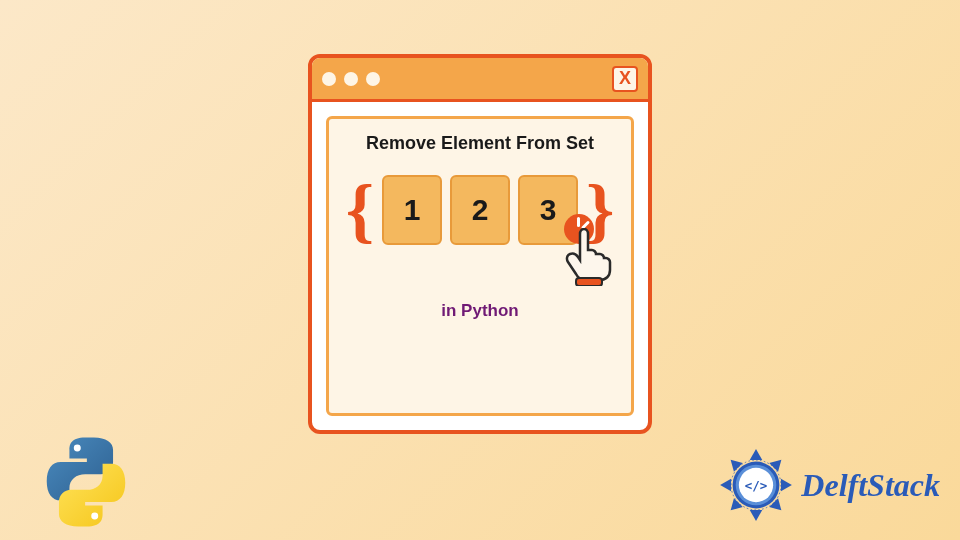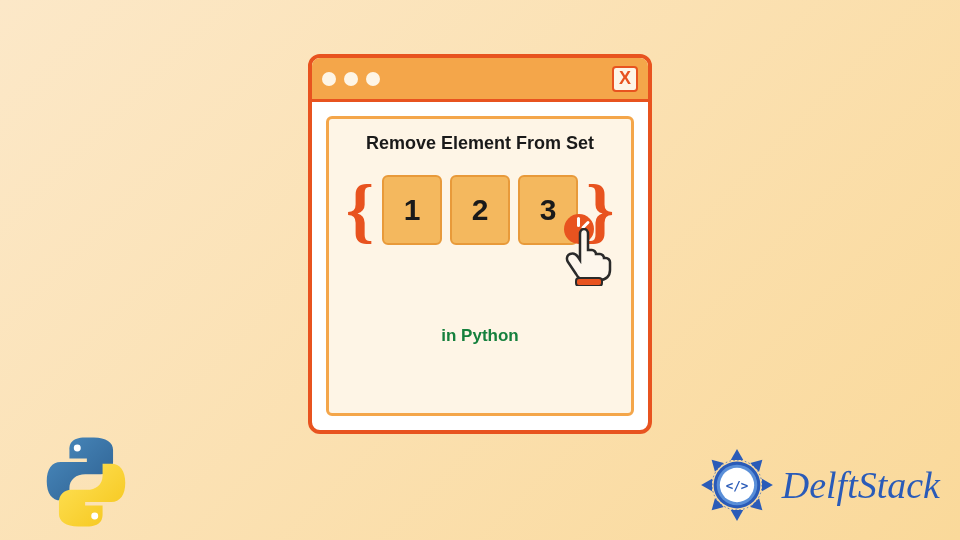"in Python" .subheading { color: #15803d -> #701a75; margin-top: 80px -> 55px }
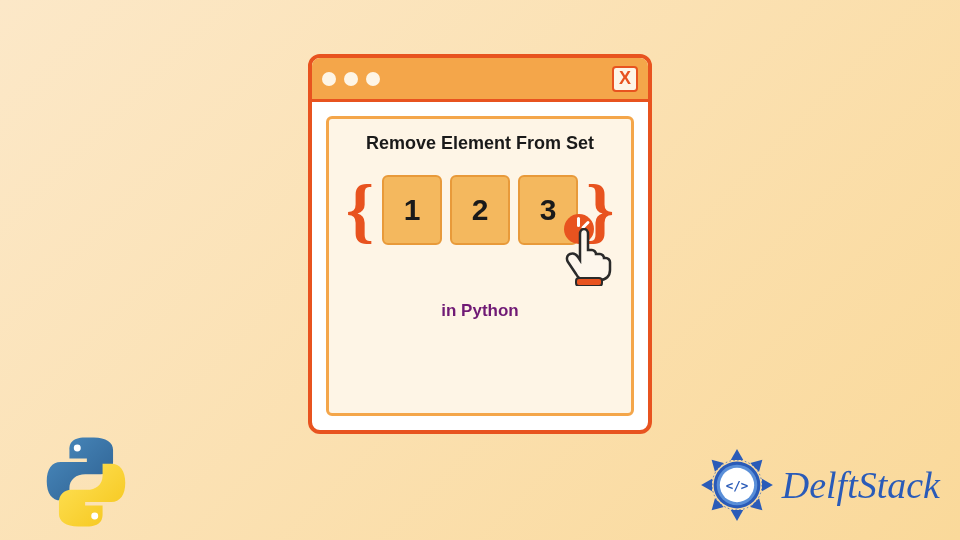"DelftStack" .delft-text { font-size: 38px -> 32px; font-weight: 400 -> 700 }
